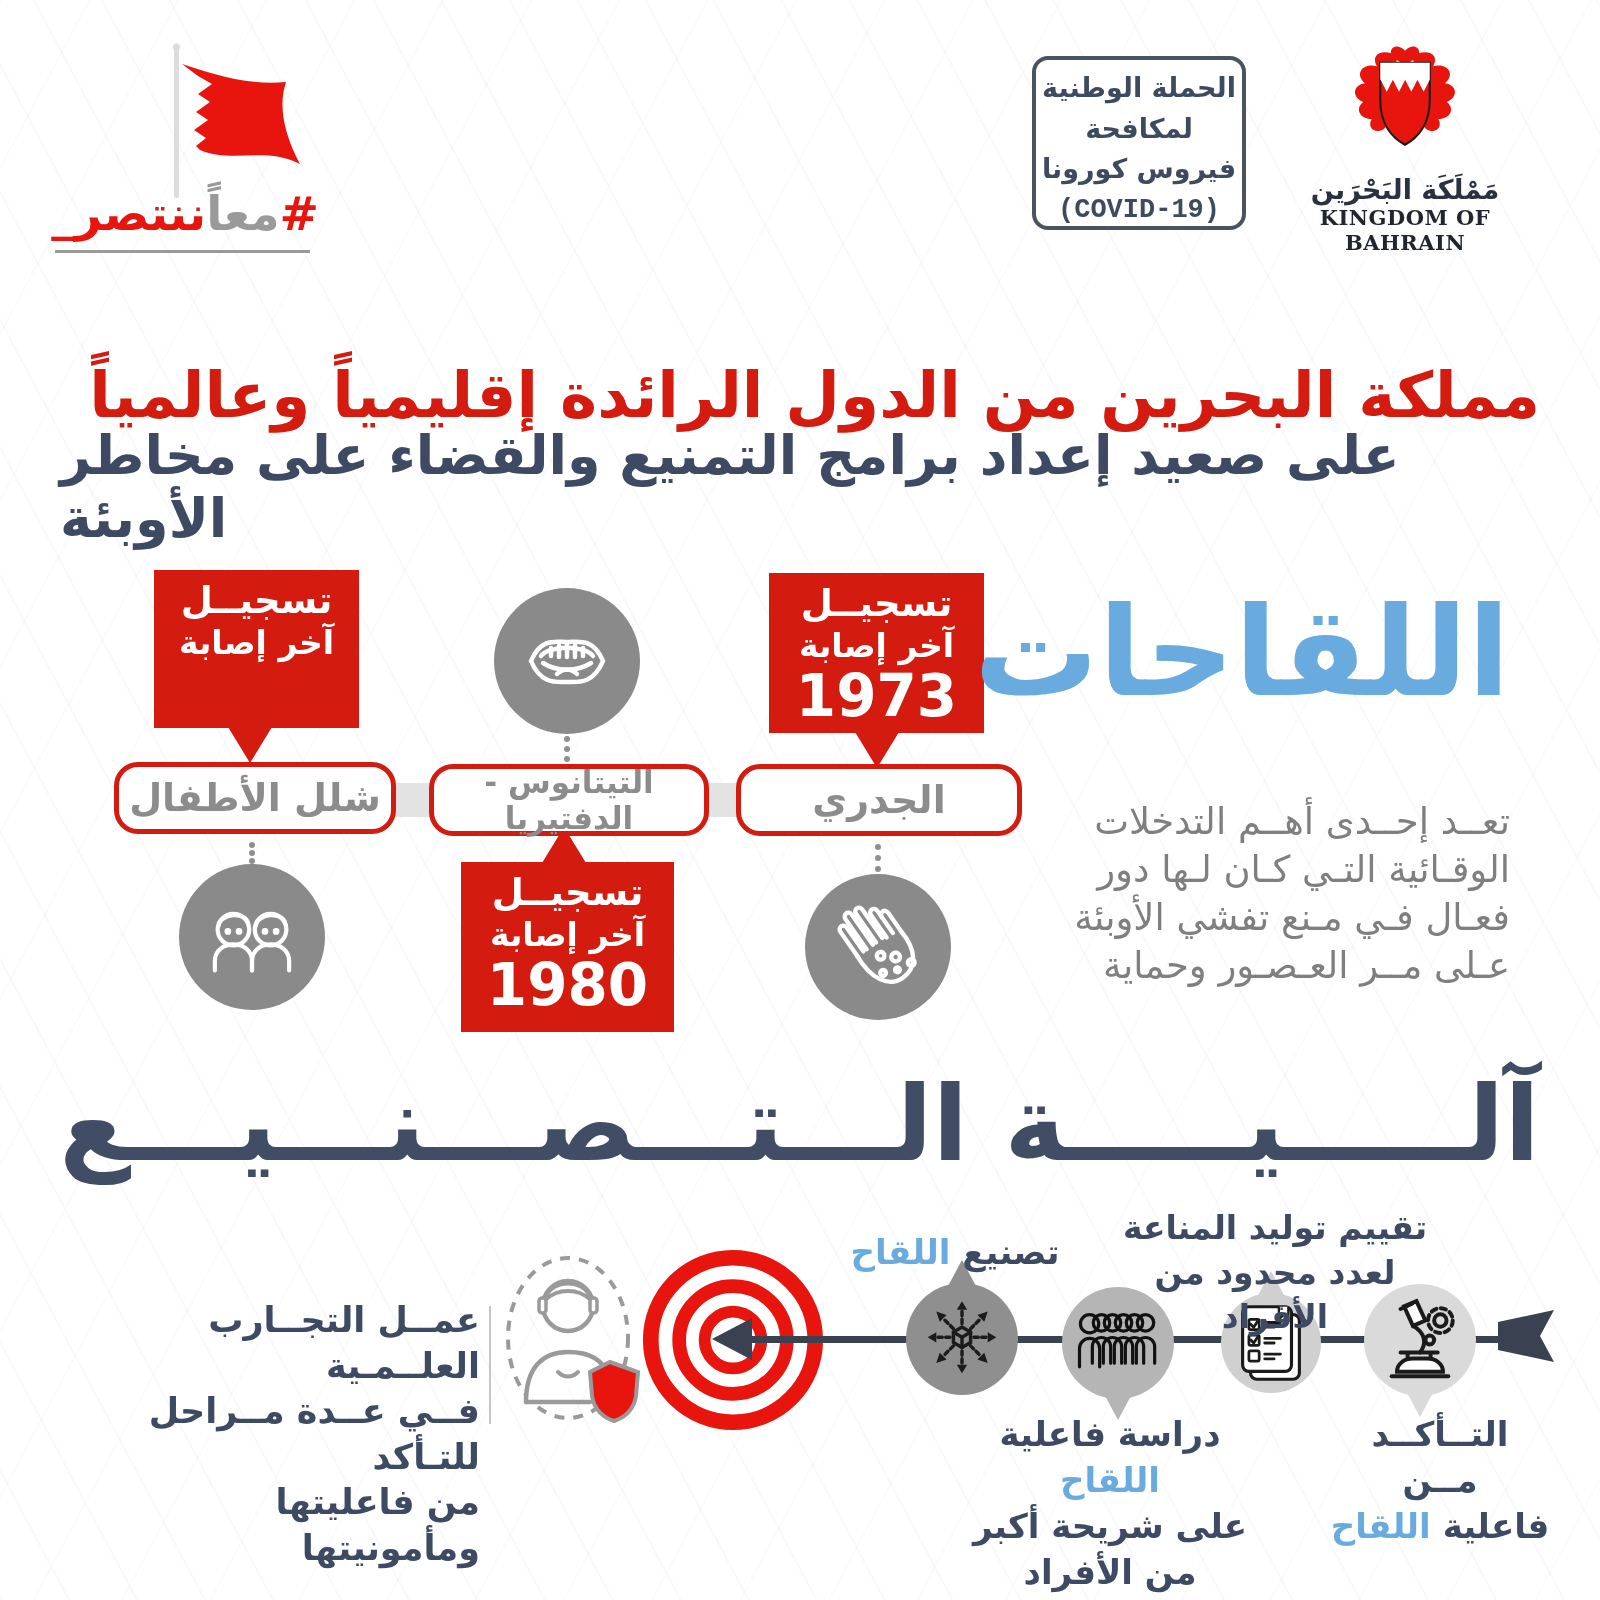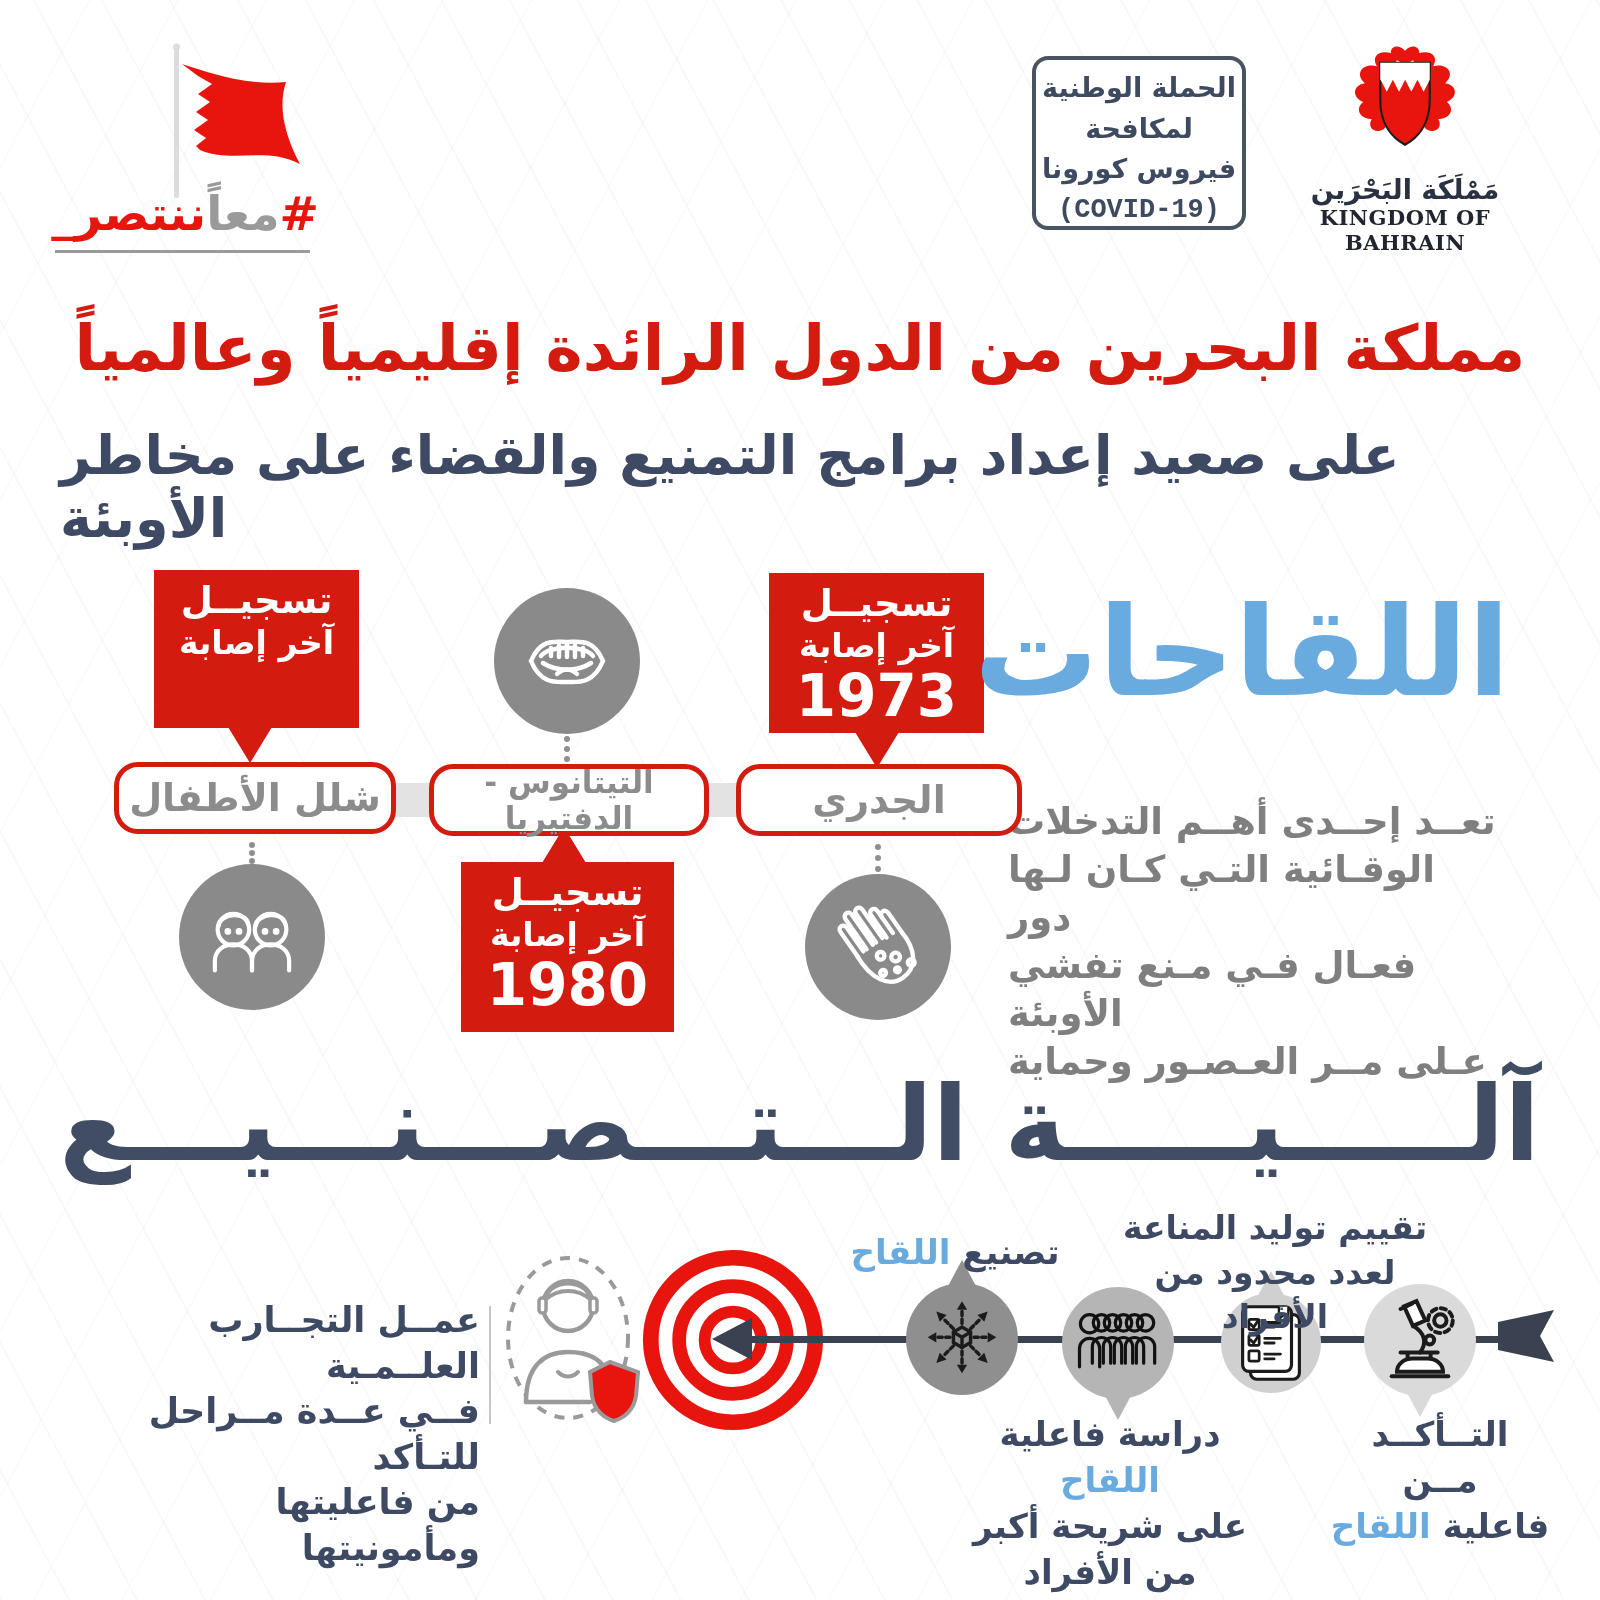"مملكة البحرين من الدول الرائدة" .title-main { margin-top: none -> 47px; text-align: center -> right }
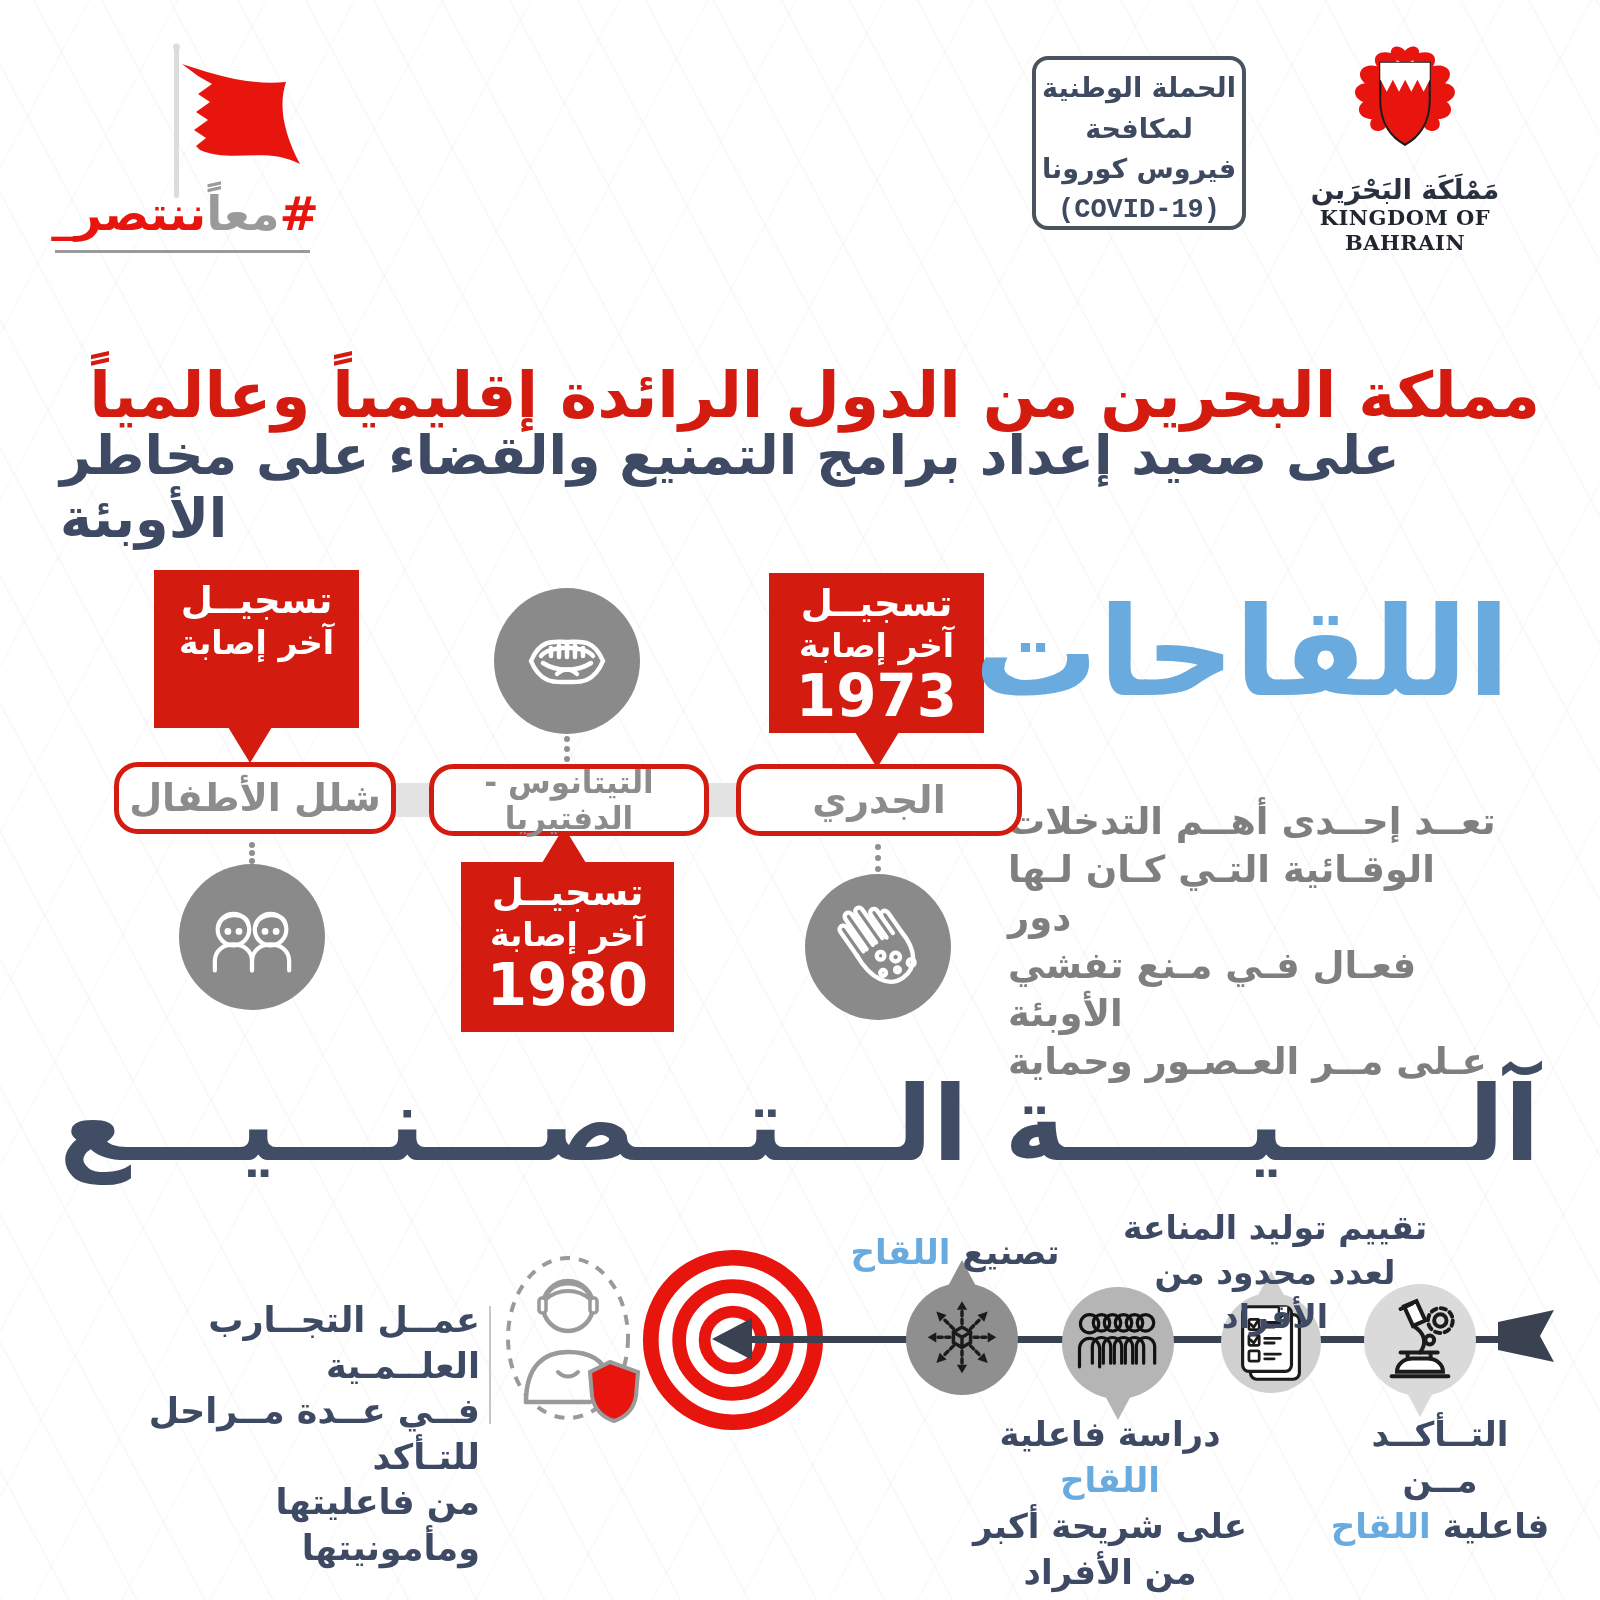"تعــد إحــدى أهــم التدخلات" .vax-par { font-weight: bold -> normal; text-align: left -> right }
